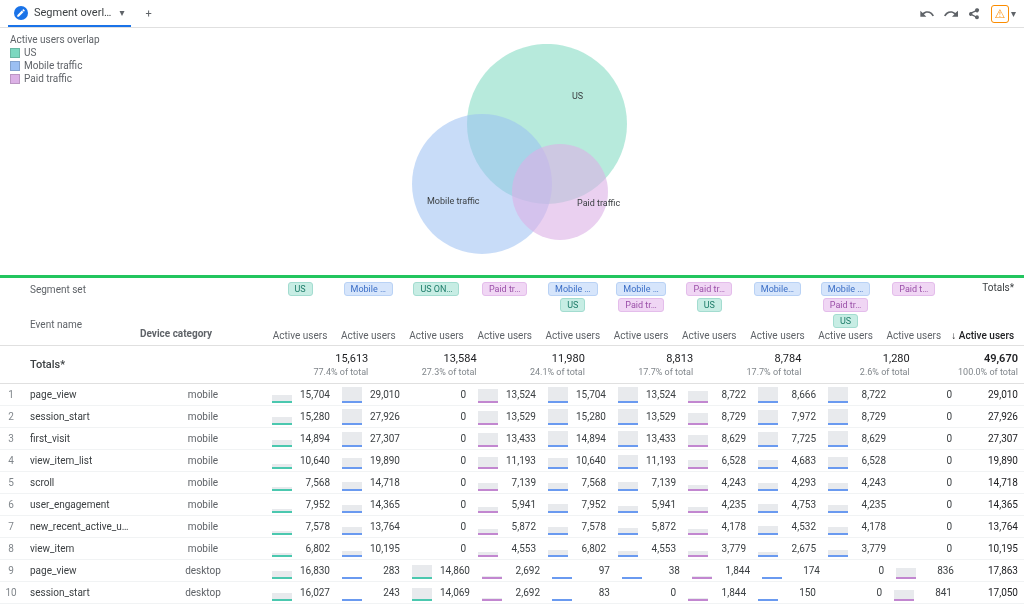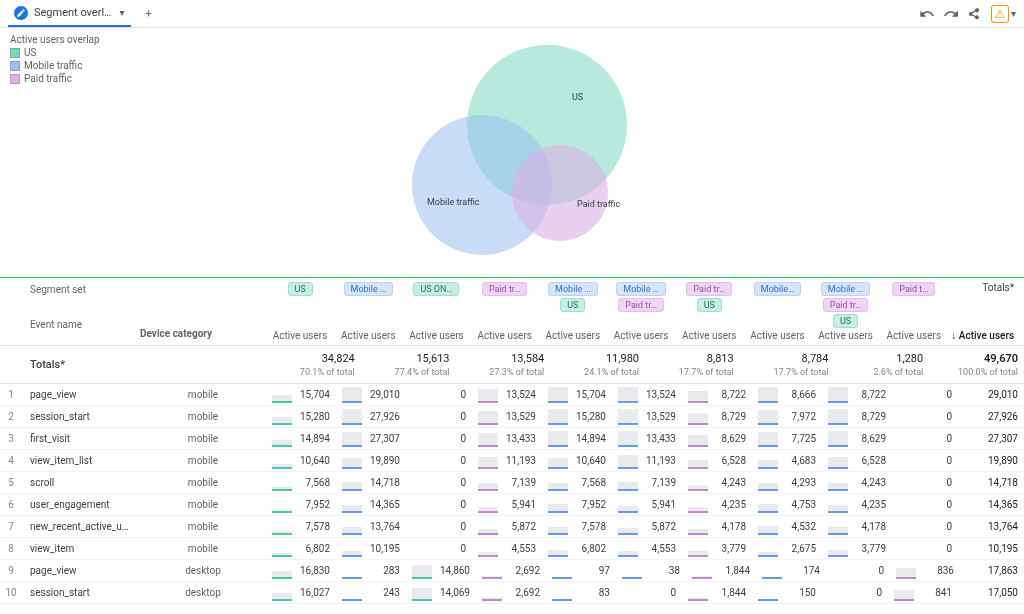"Active users overlap" .chart-area { border-bottom: 1px solid #22c55e -> 3px solid #22c55e }
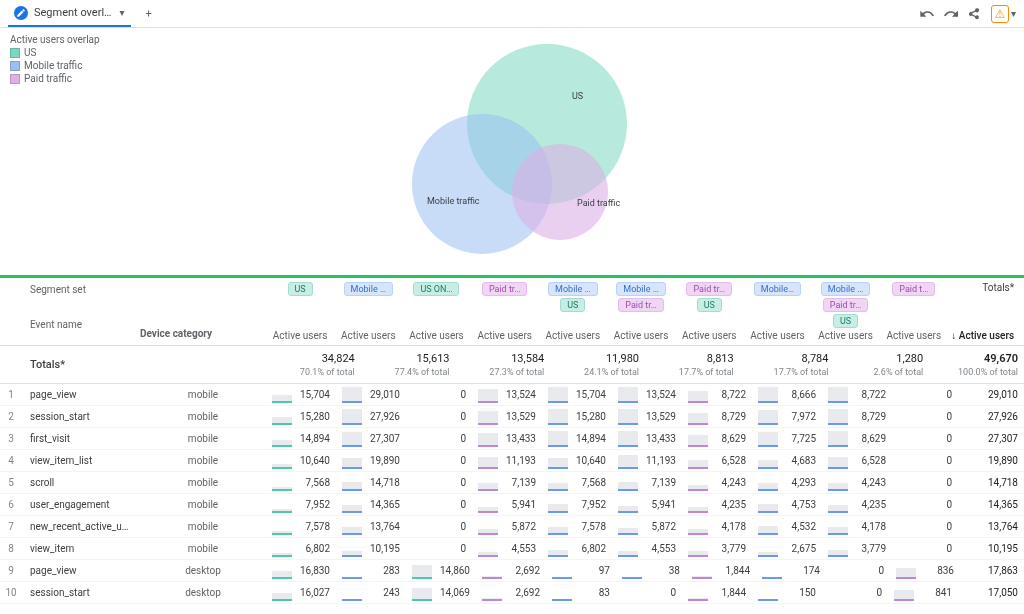"34,824" div.t-cell { html: <div> <div>34,824</div> <div>70.1% of total</div> </div> -> none }
